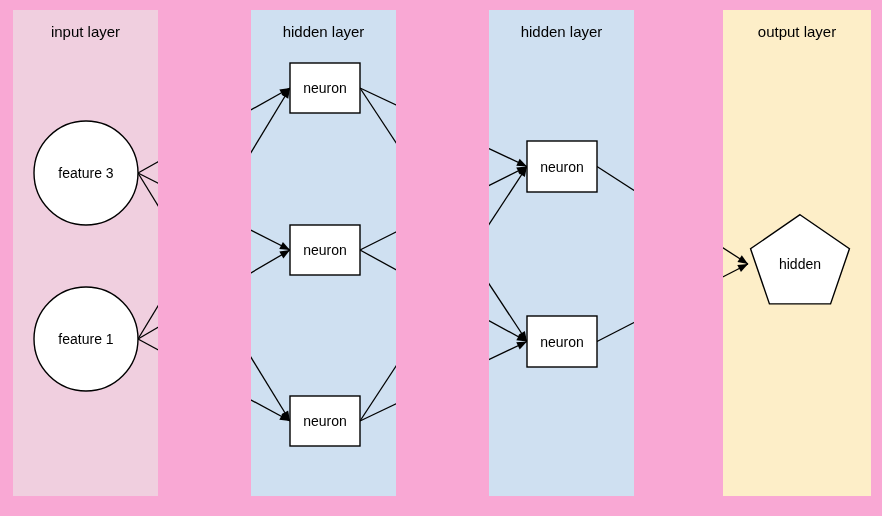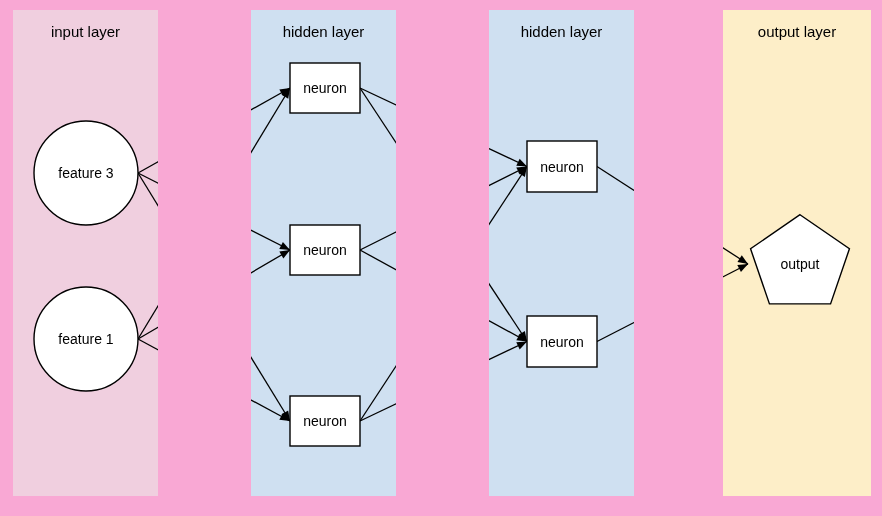"output" div.node-label { text: output -> hidden }
